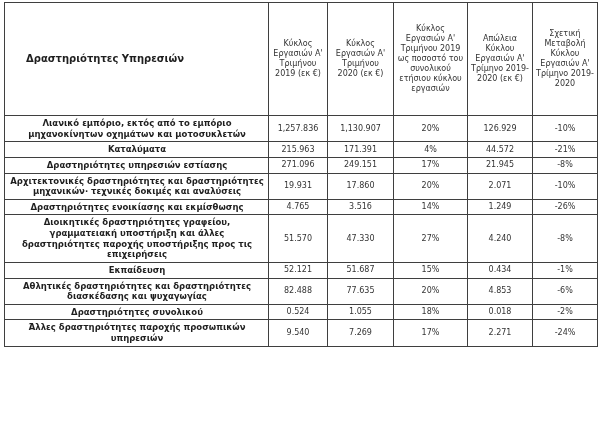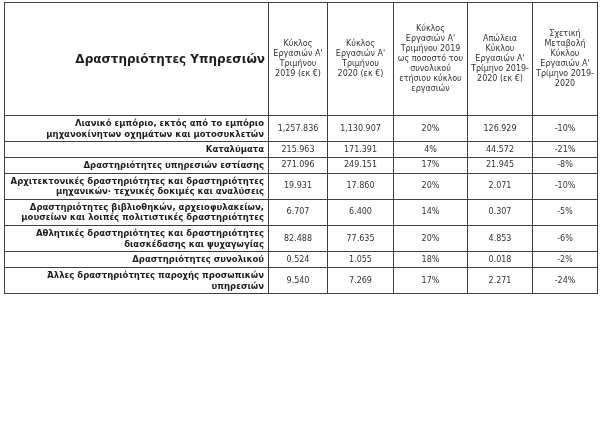"Δραστηριότητες Υπηρεσιών" thead th.label-col { font-size: 12px -> 10px; text-align: right -> left }
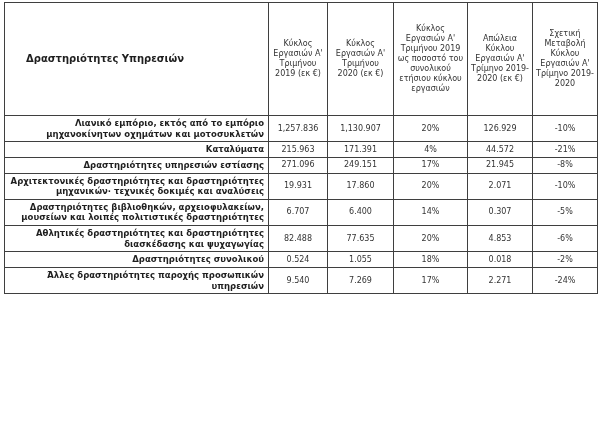"Λιανικό εμπόριο, εκτός από το" td.label-cell { text-align: right -> center }
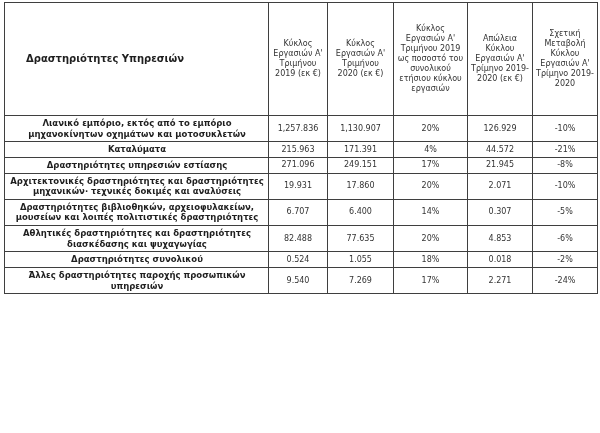"Δραστηριότητες ενοικίασης και εκμίσθωσης" tr { html: none -> <tr> <td>Δραστηριότητες ενοικίασης και εκμίσθωσης</td> <td>4.765</td> <td>3.516</td> <td>14%</td> <td>1.249</td> <td>-26%</td> </tr> }
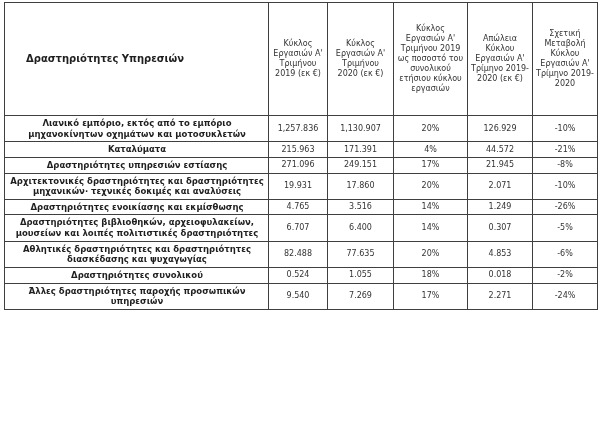"Διοικητικές δραστηριότητες γραφείου," tr { html: none -> <tr> <td>Διοικητικές δραστηριότητες γραφείου, γραμματειακή υποστήριξη και άλλες δραστηριότητες παροχής υποστήριξης προς τις επιχειρήσεις</td> <td>51.570</td> <td>47.330</td> <td>27%</td> <td>4.240</td> <td>-8%</td> </tr> }
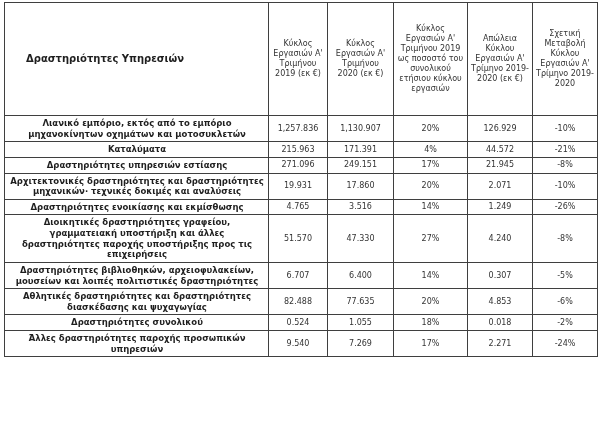"Εκπαίδευση" tr { html: none -> <tr> <td>Εκπαίδευση</td> <td>52.121</td> <td>51.687</td> <td>15%</td> <td>0.434</td> <td>-1%</td> </tr> }
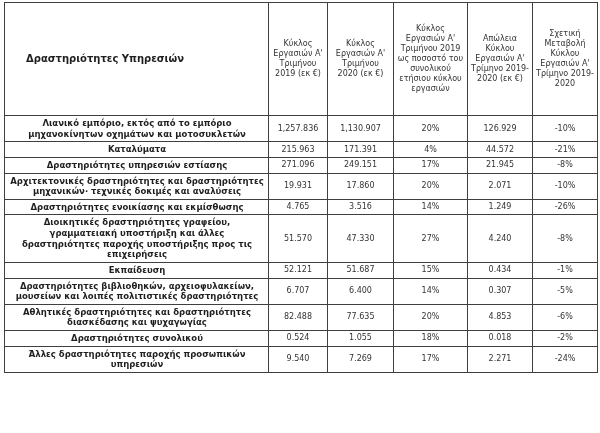"Δραστηριότητες βιβλιοθηκών," tr { html: <tr> <td>Δραστηριότητες βιβλιοθηκών, αρχειοφυλακείων, μουσείων και λοιπές πολιτιστικές δραστηριότητες</td> <td>6.707</td> <td>6.400</td> <td>14%</td> <td>0.307</td> <td>-5%</td> </tr> -> none }
